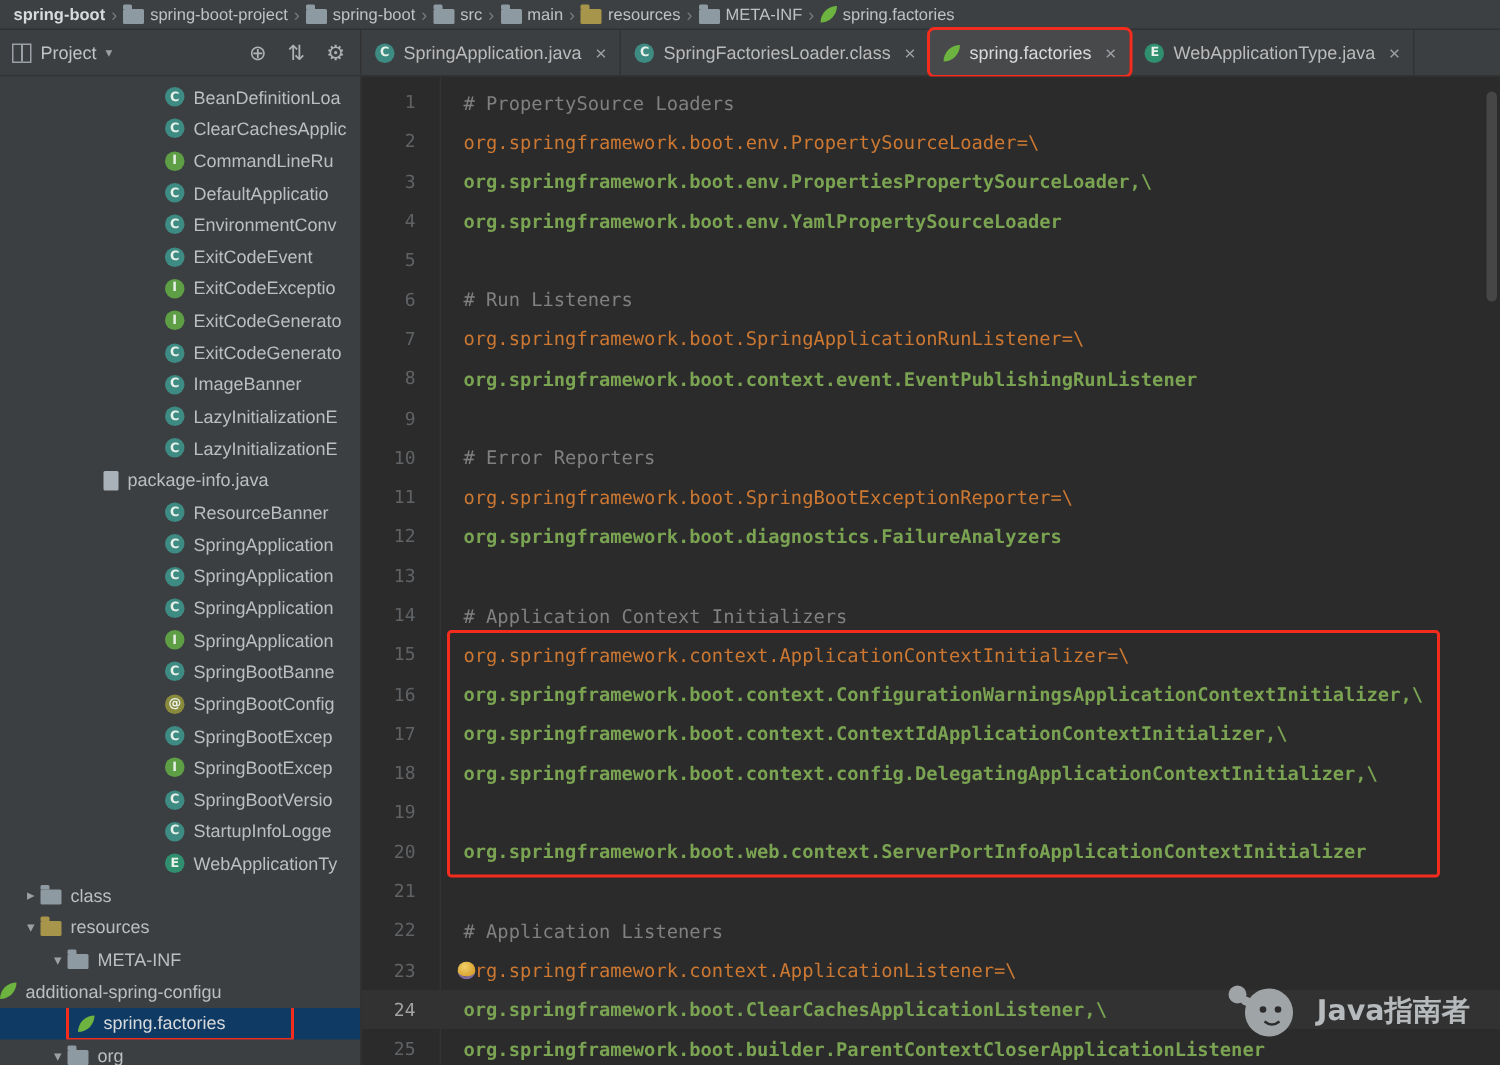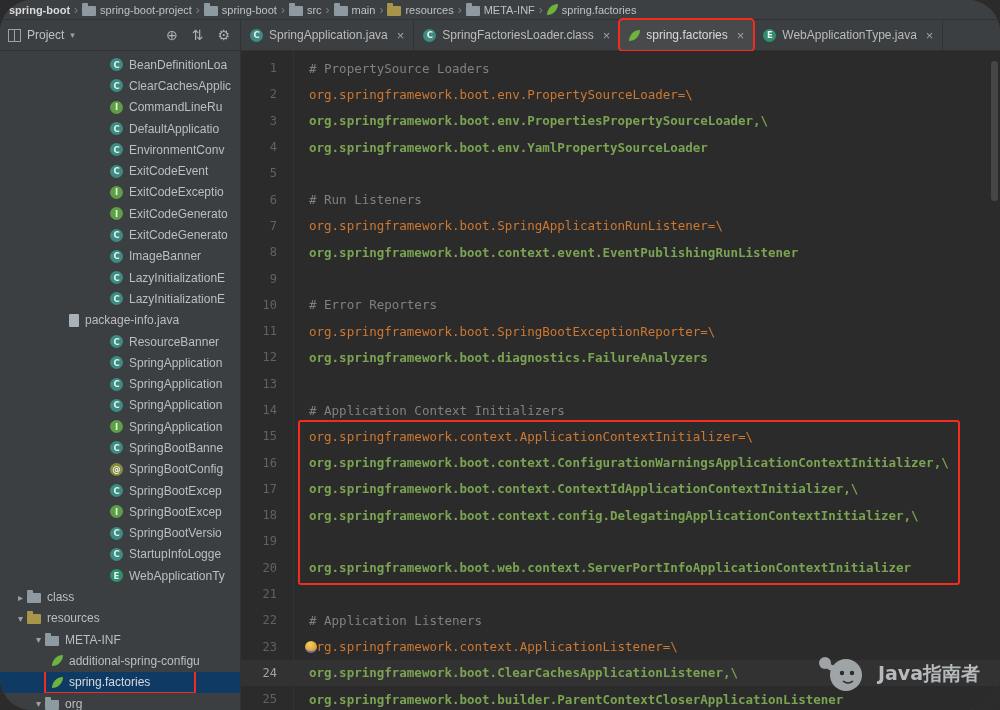"spring-boot" .app { border-radius: 32px -> none }
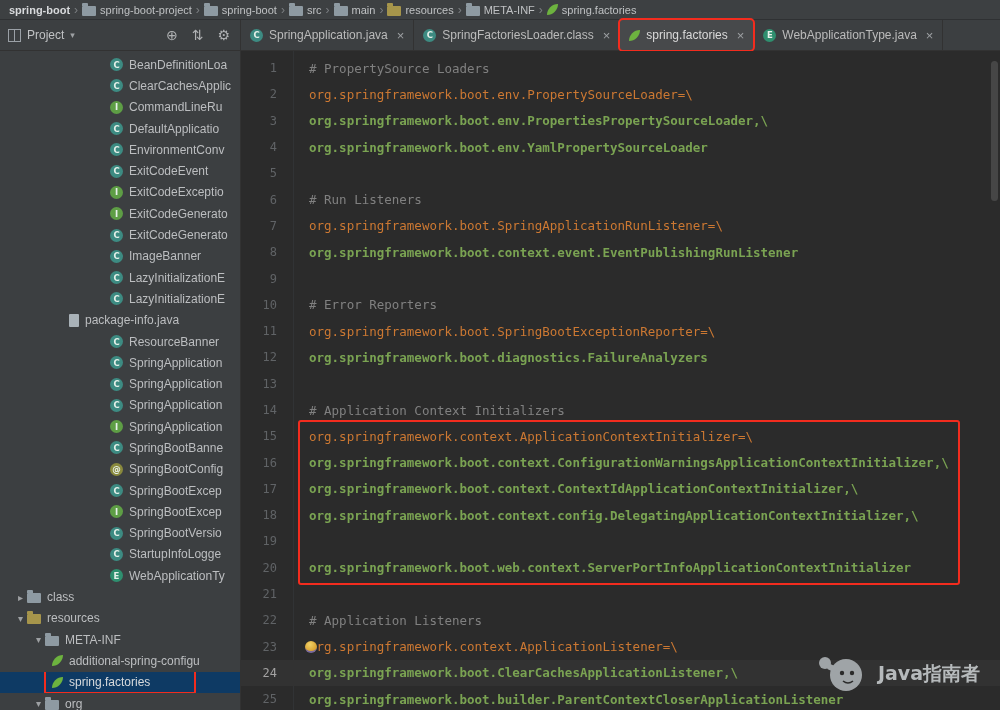"additional-spring-configu" div.tree-row { padding-left: 52px -> none }
